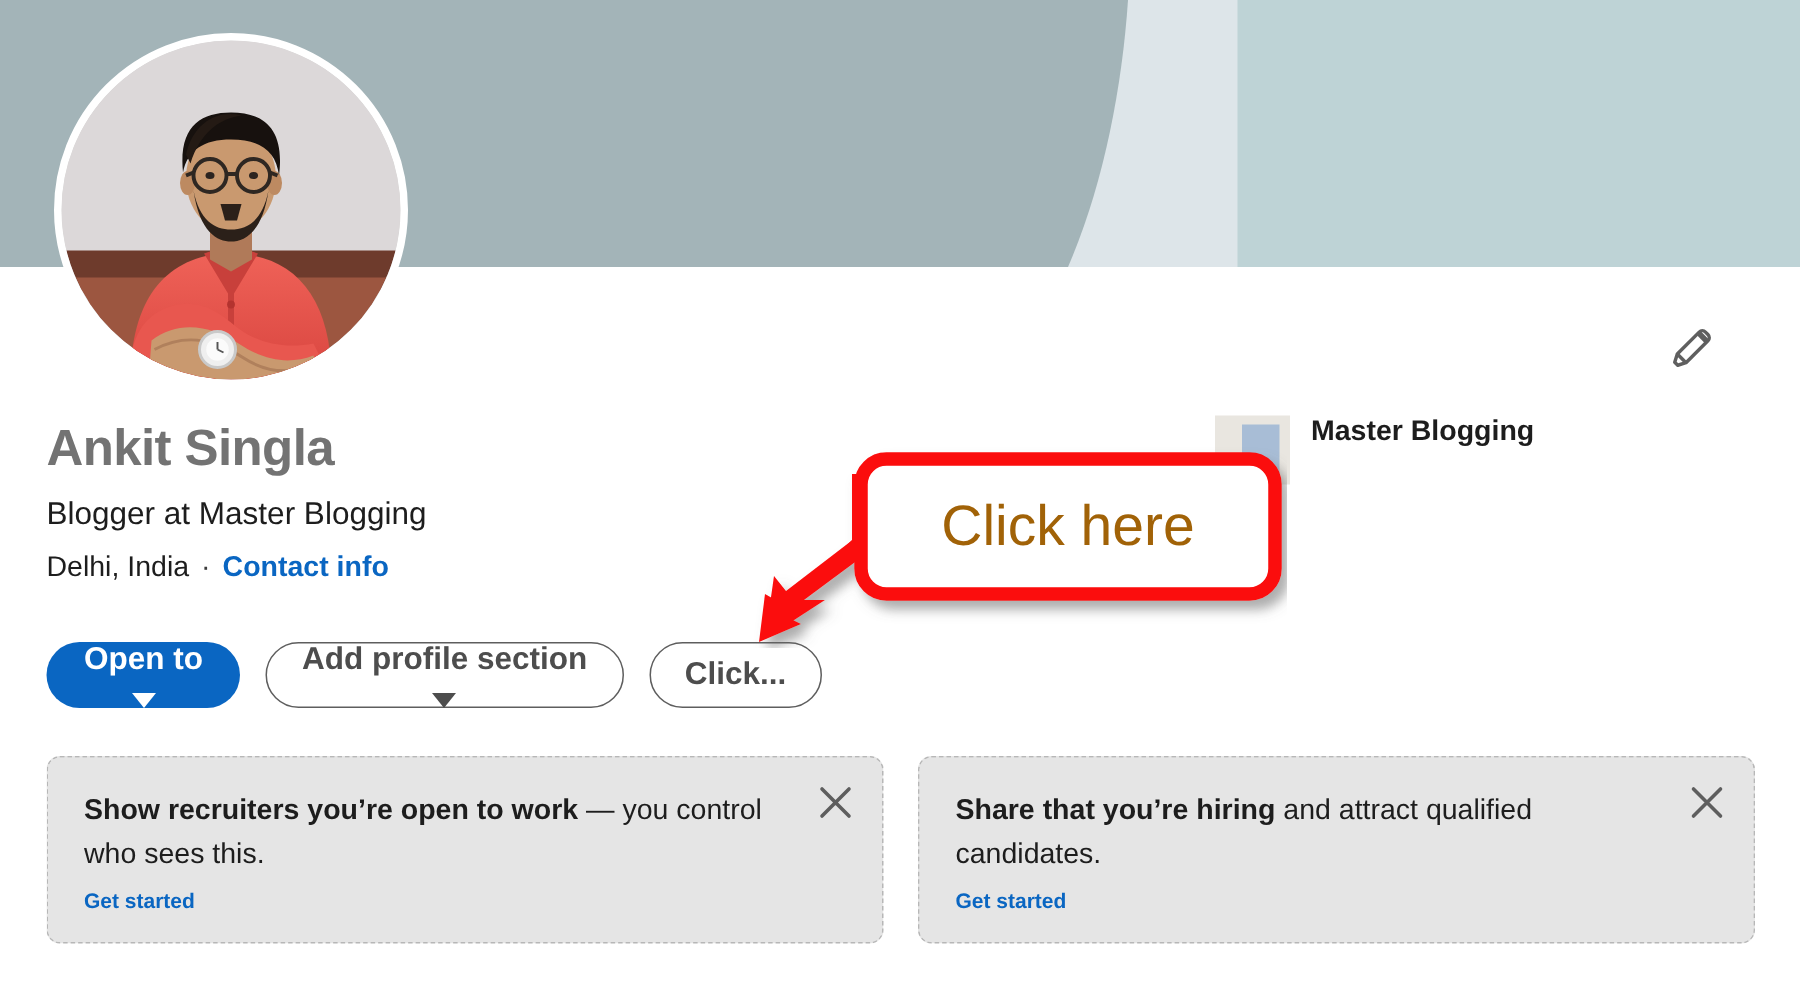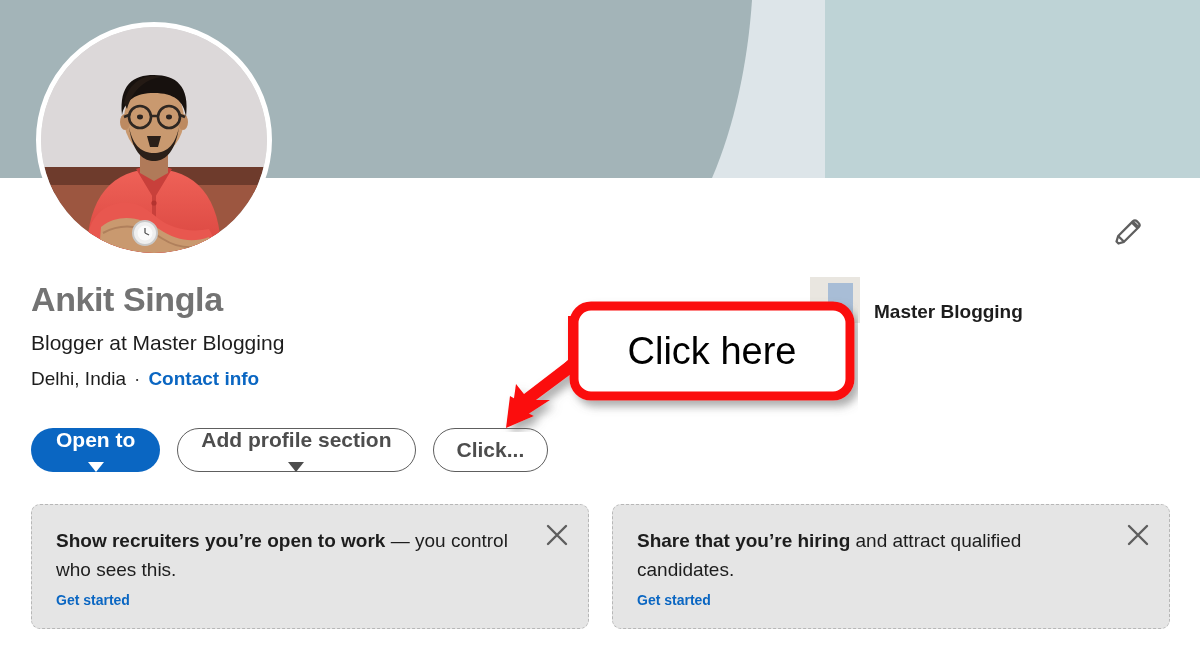"Master Blogging" #company-chip { align-items: flex-end -> flex-start }
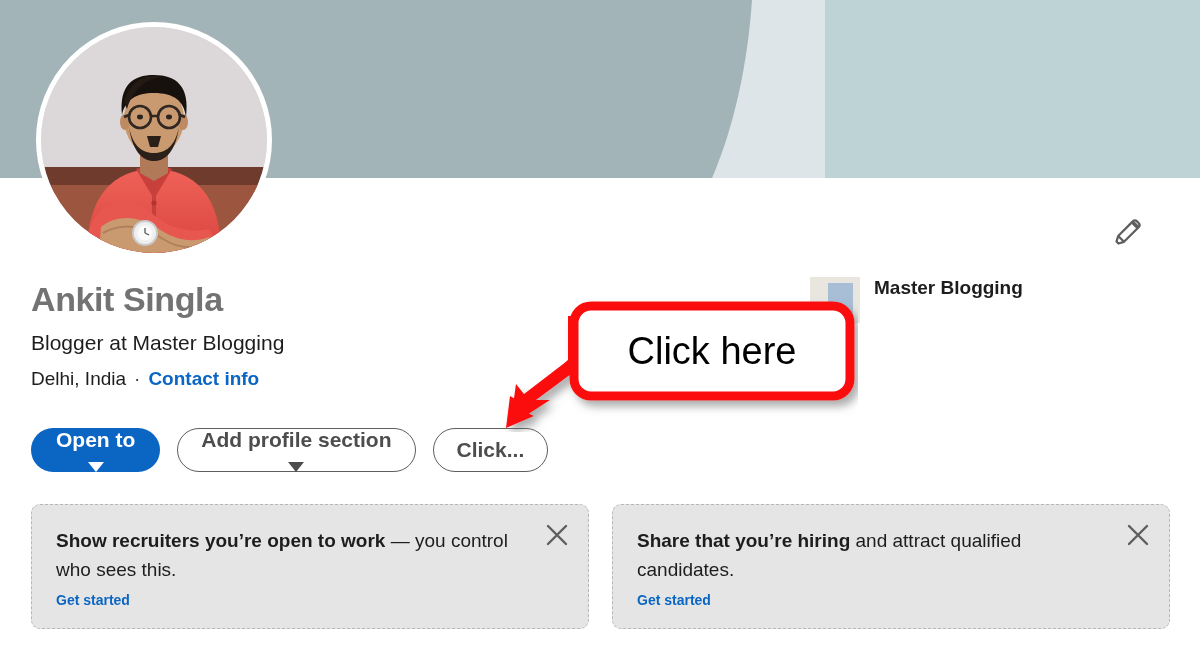"Click here" #callout-text { color: #000000 -> #a16207 }
